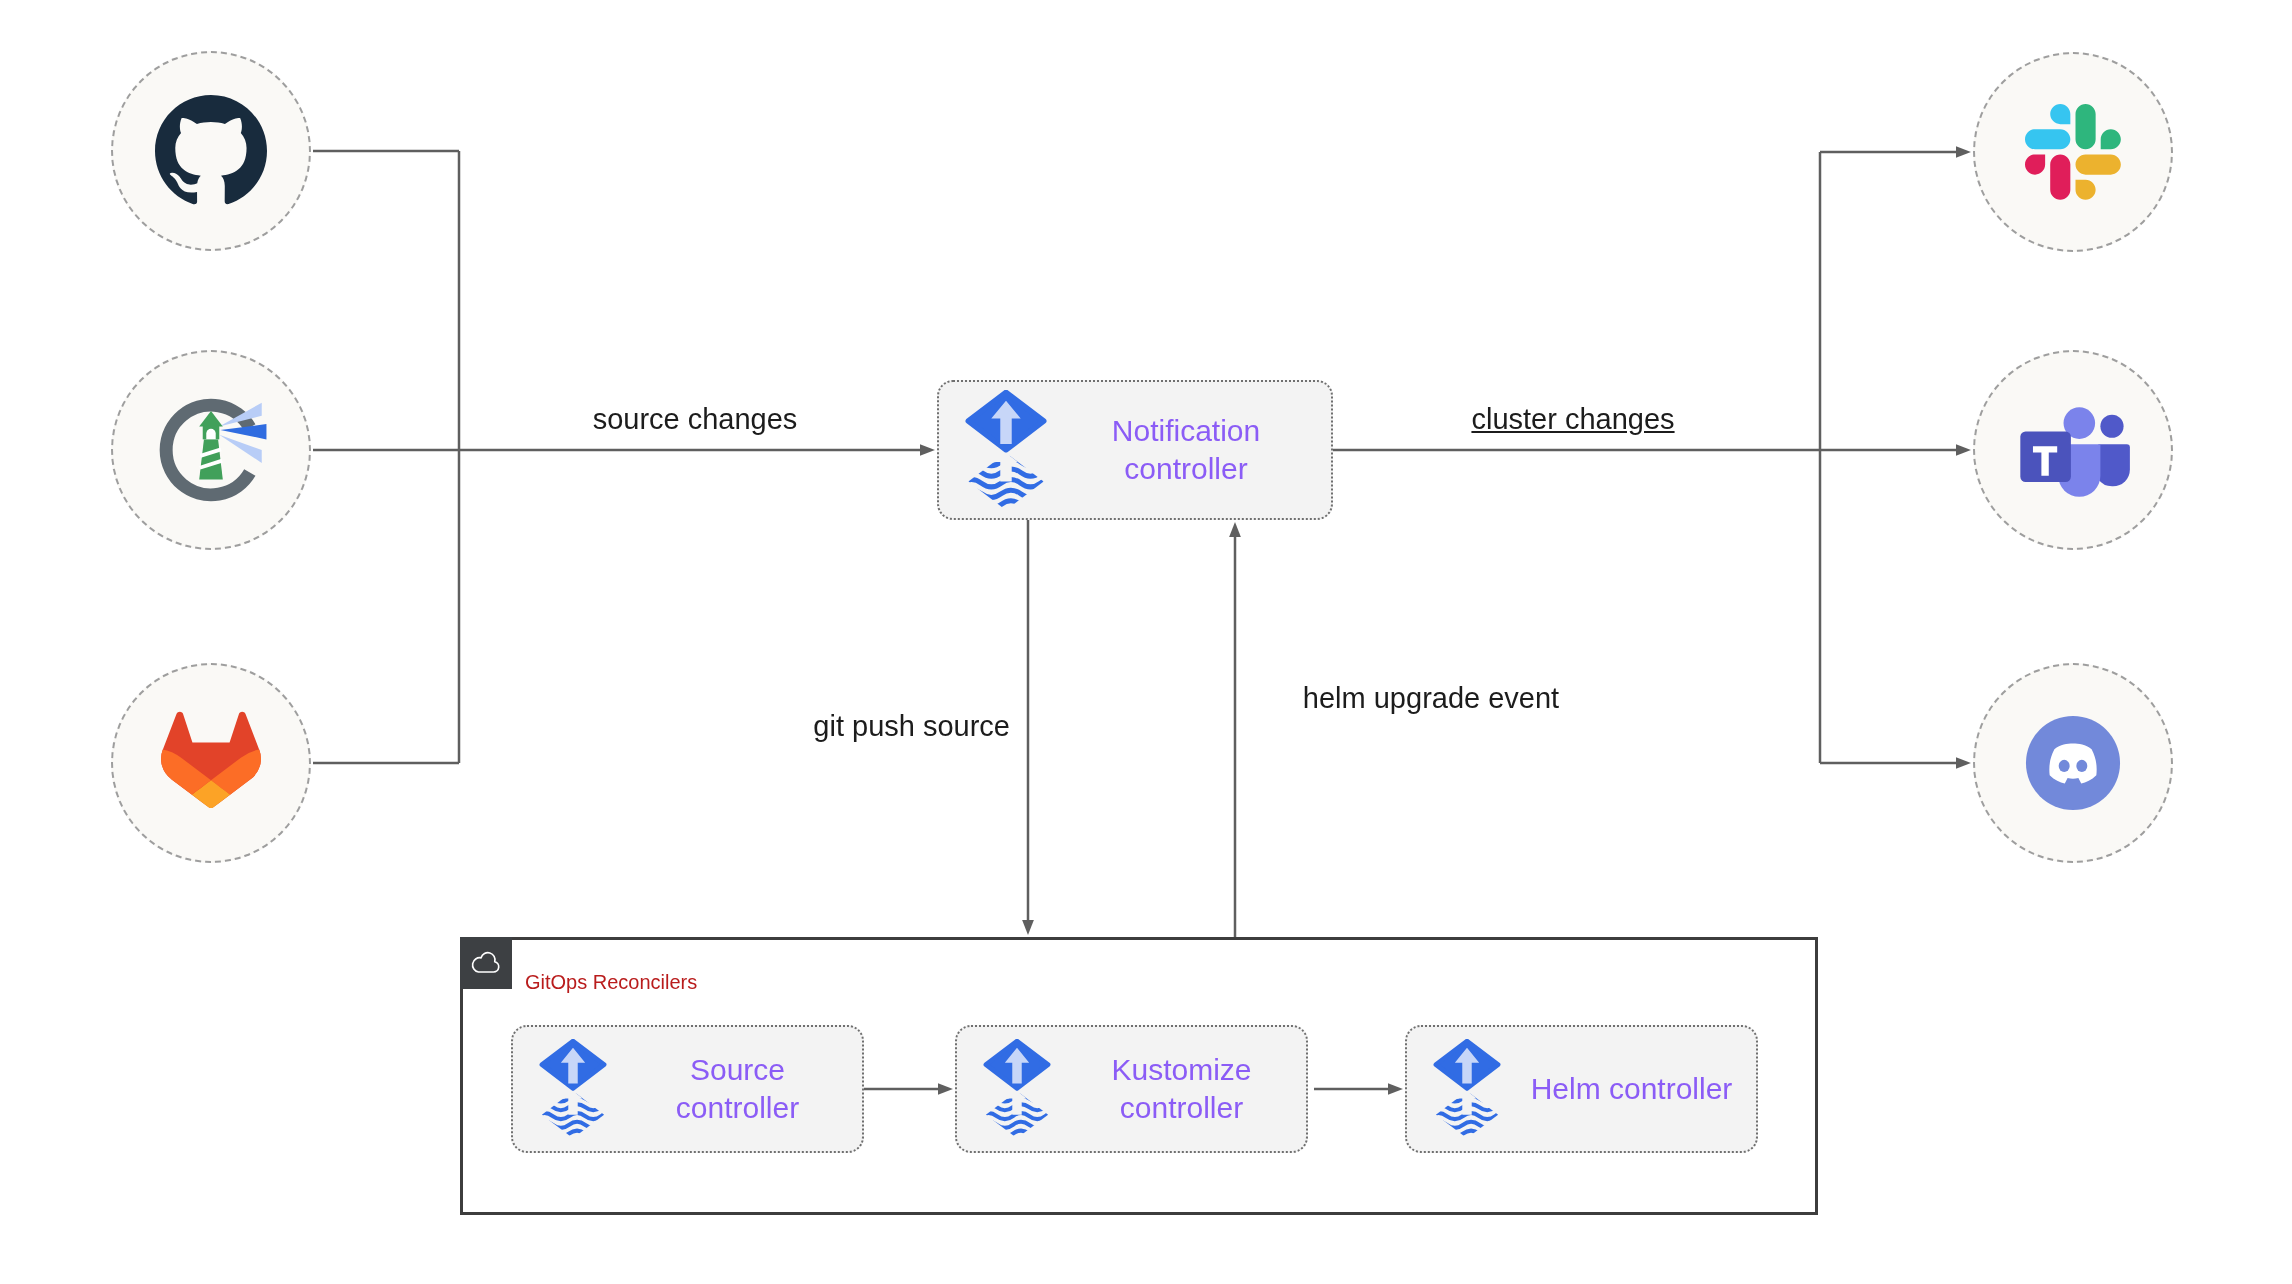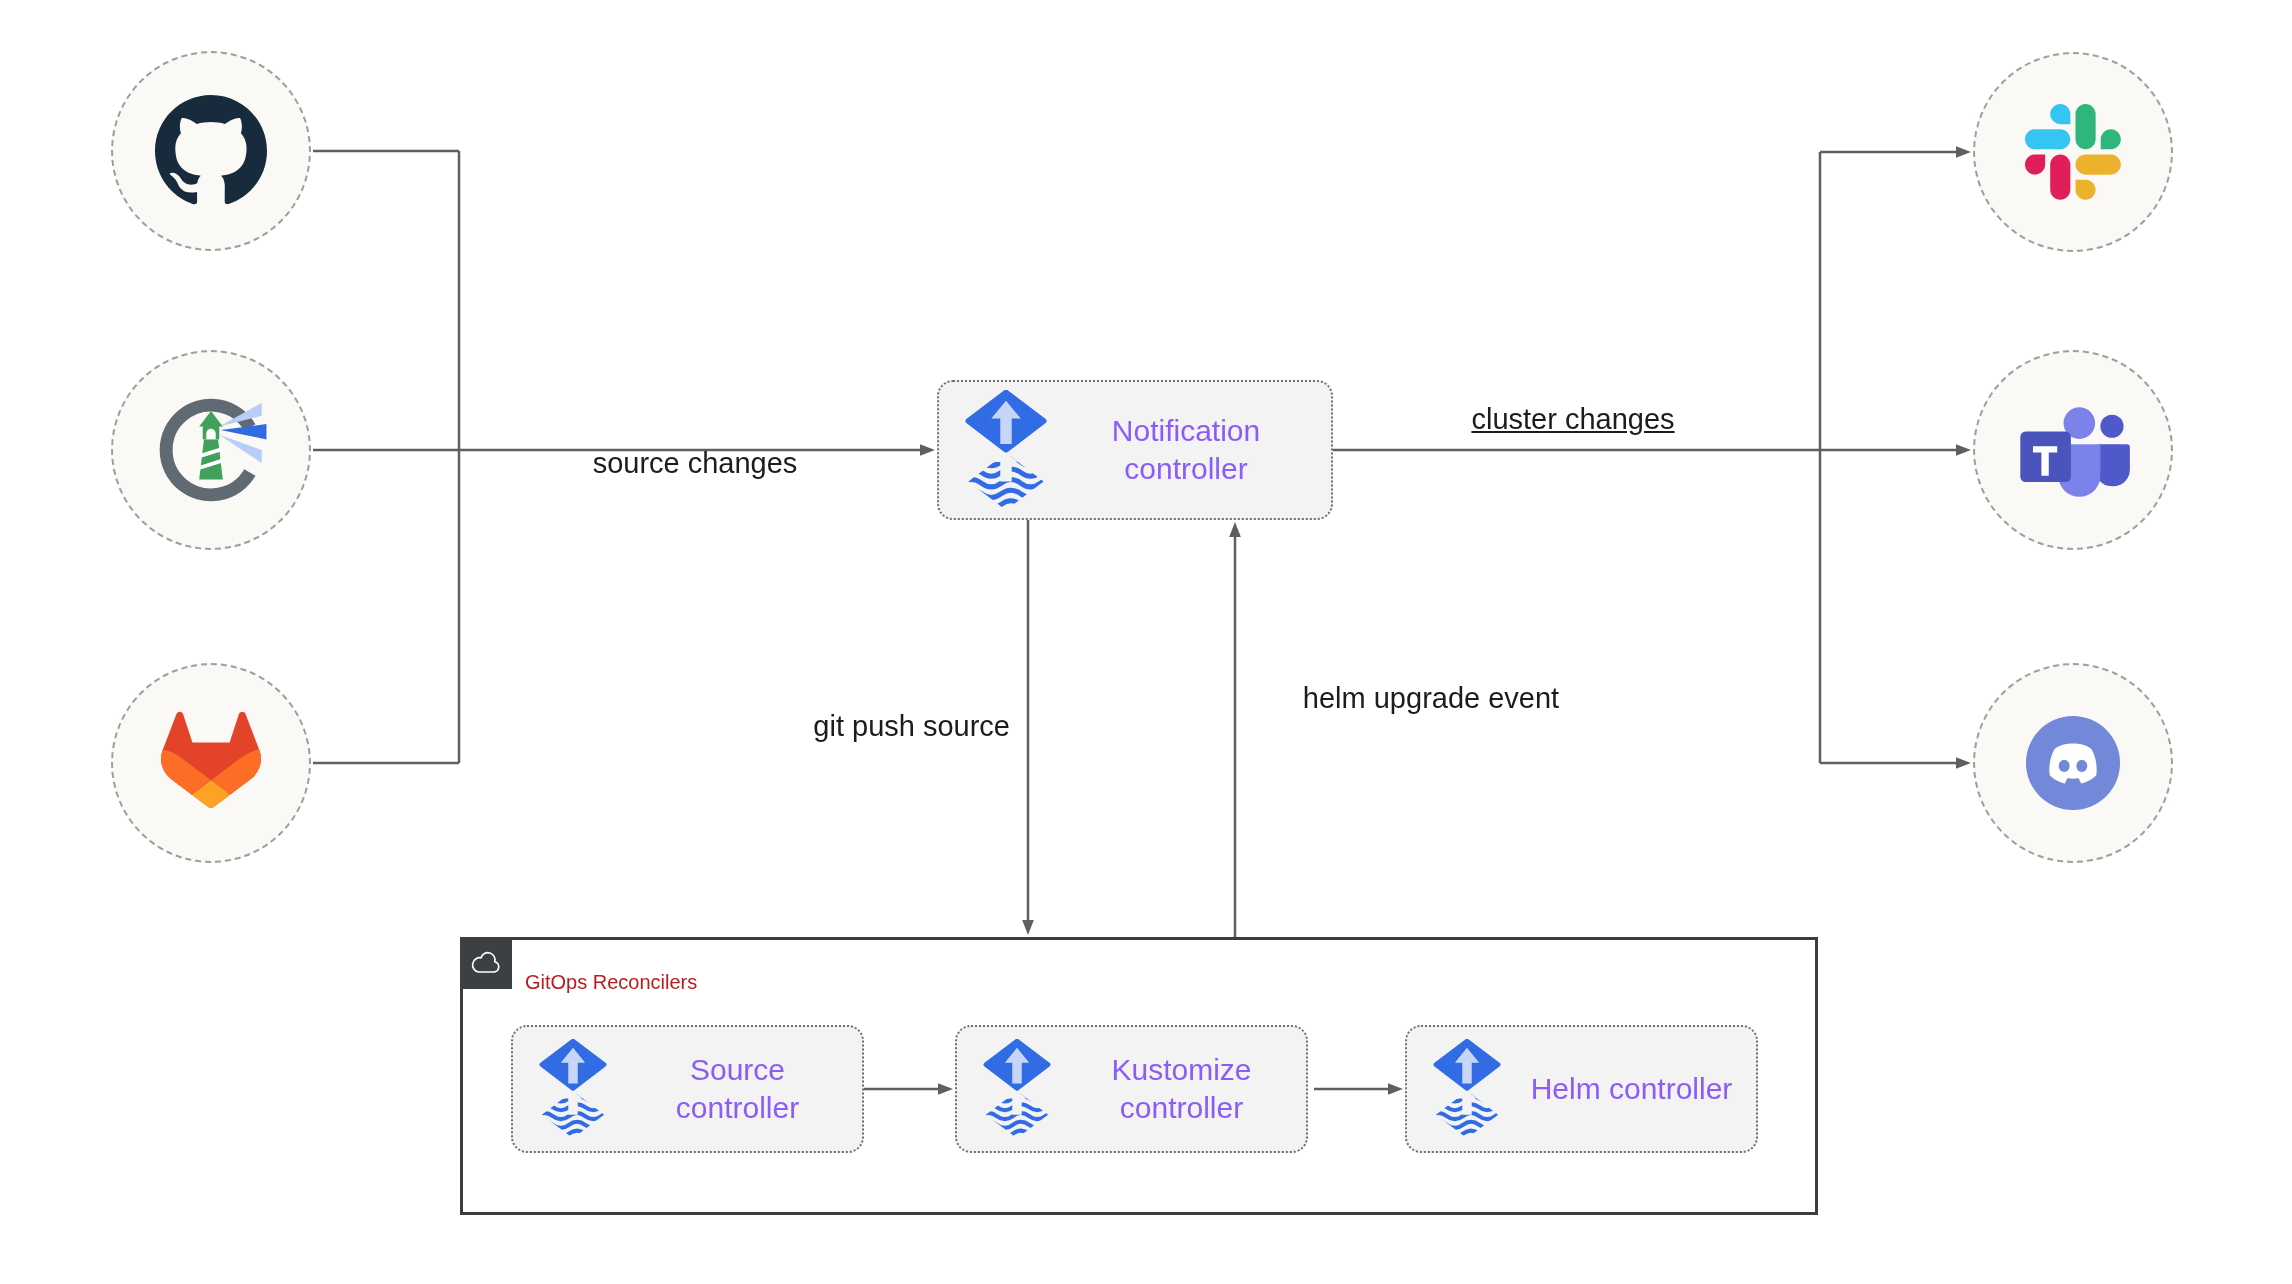"source changes" .el-source { margin-top: 44px -> none }
